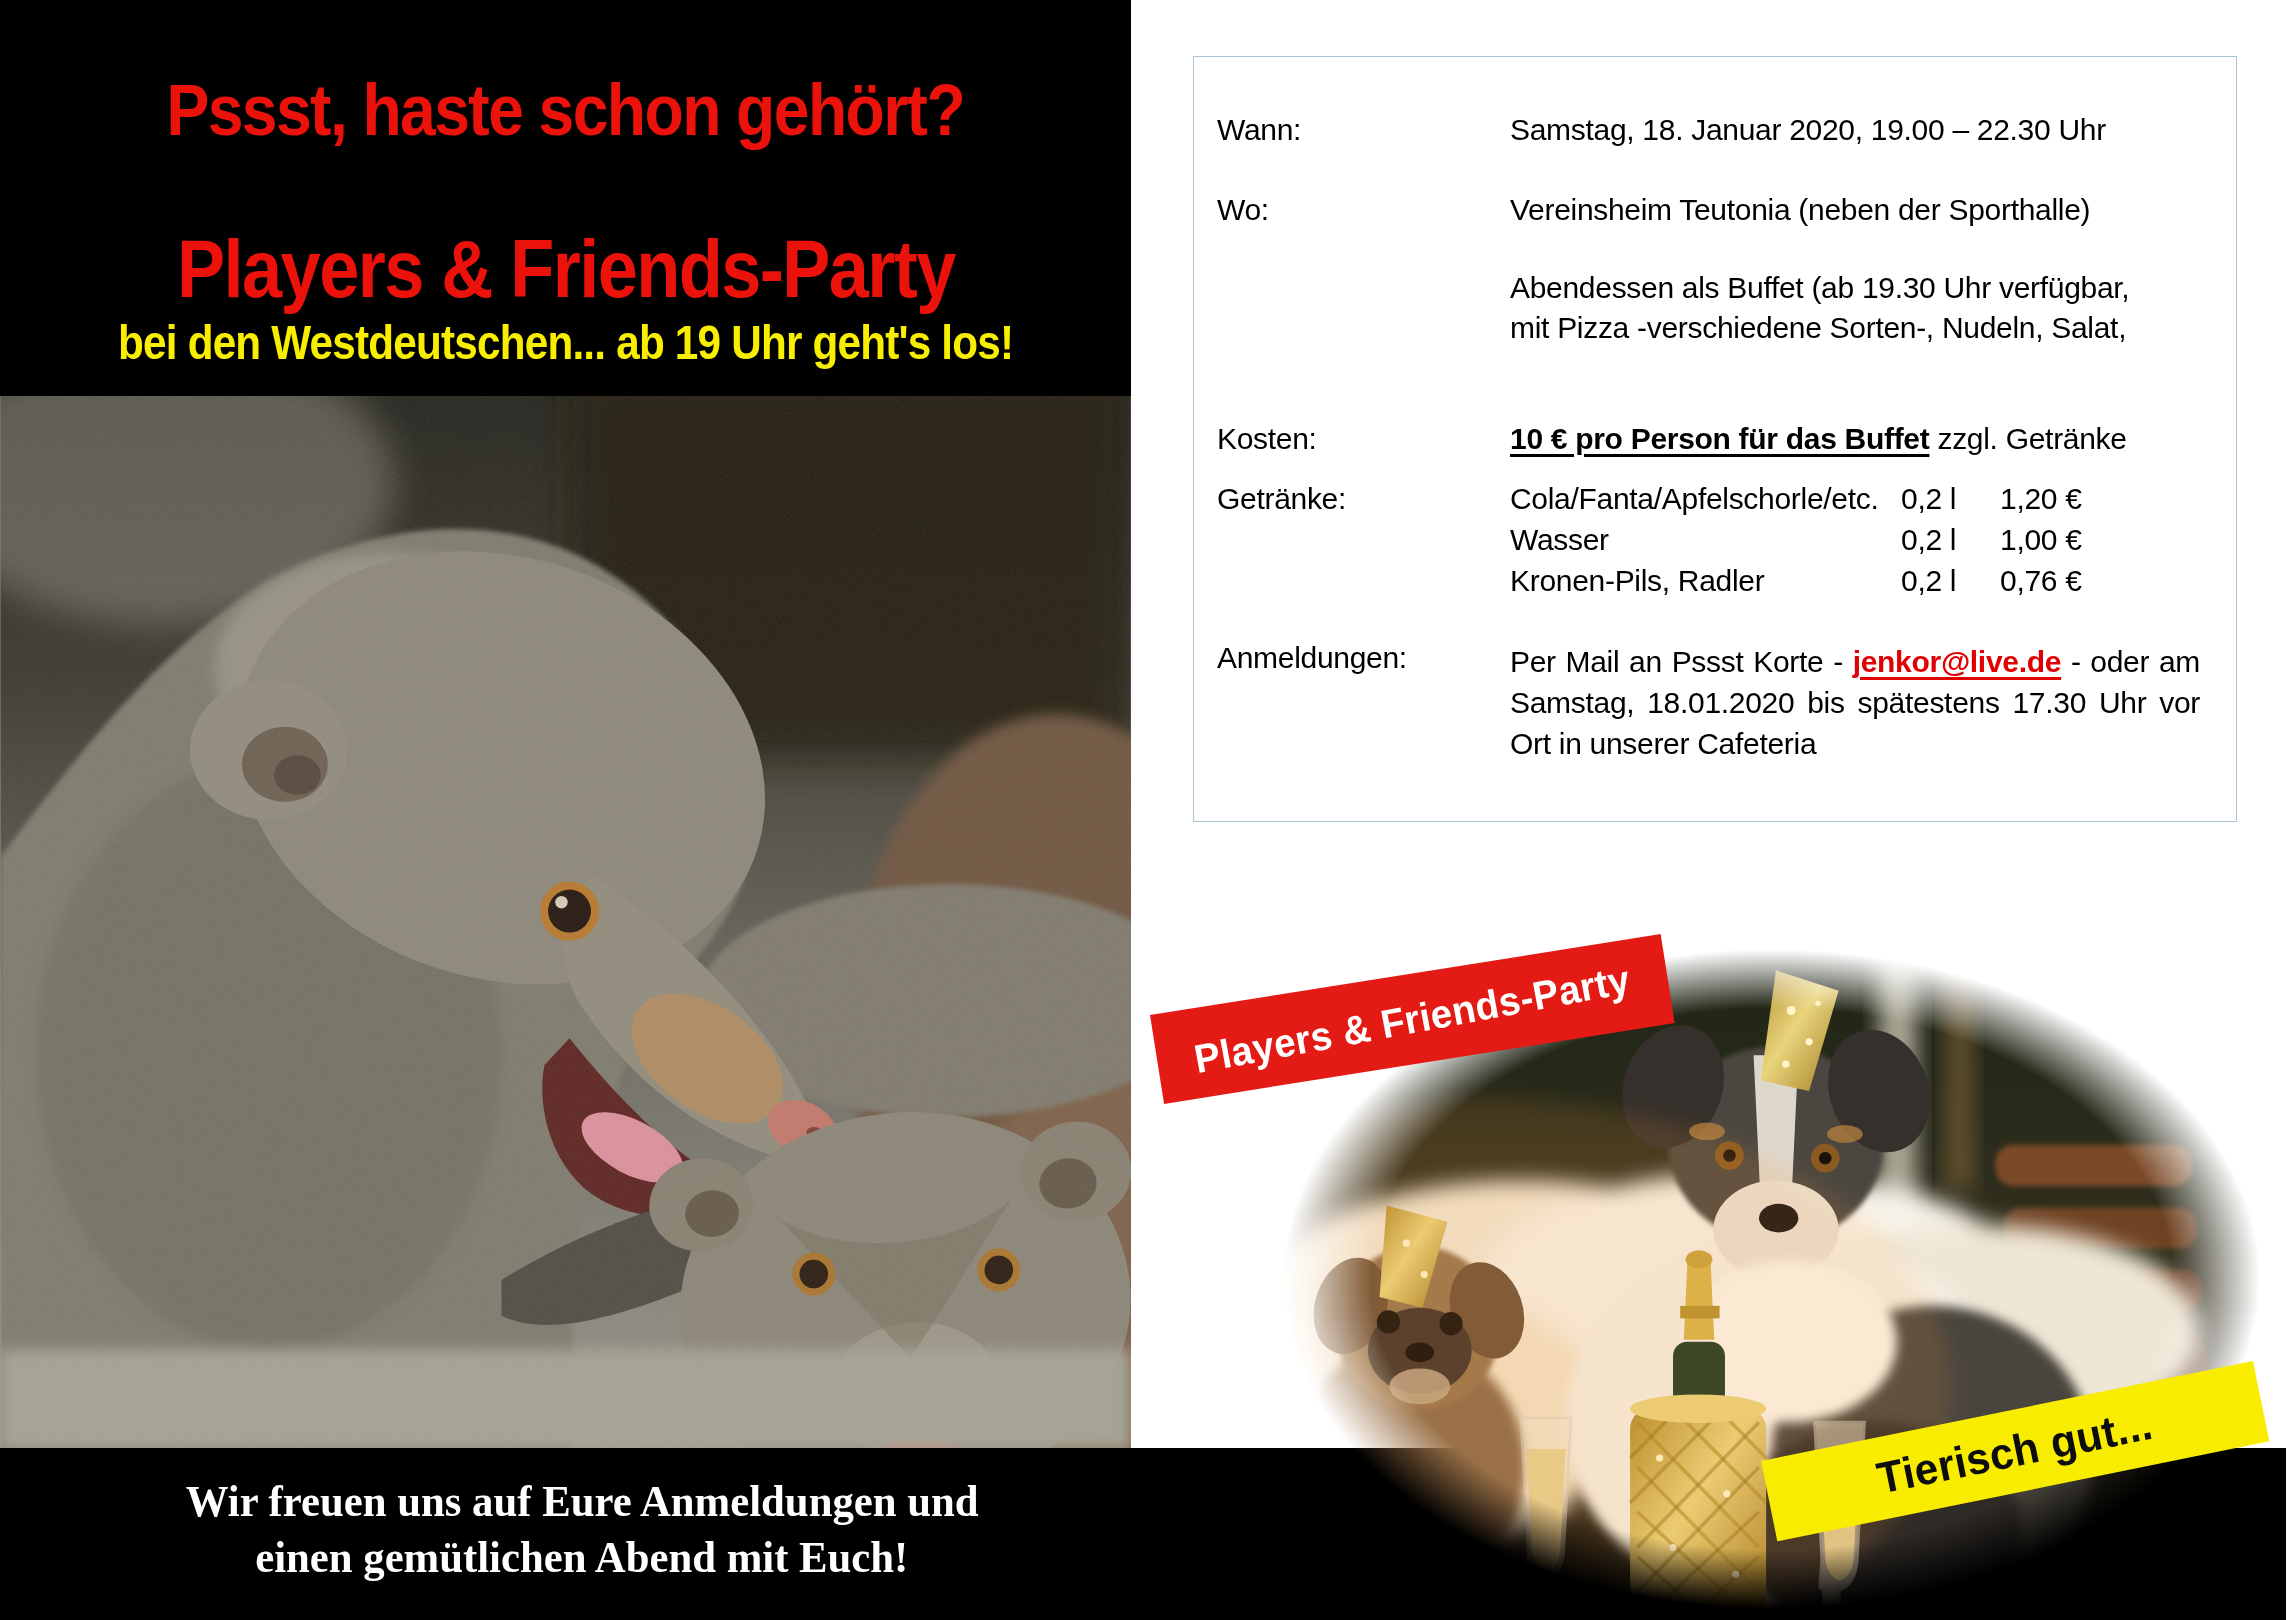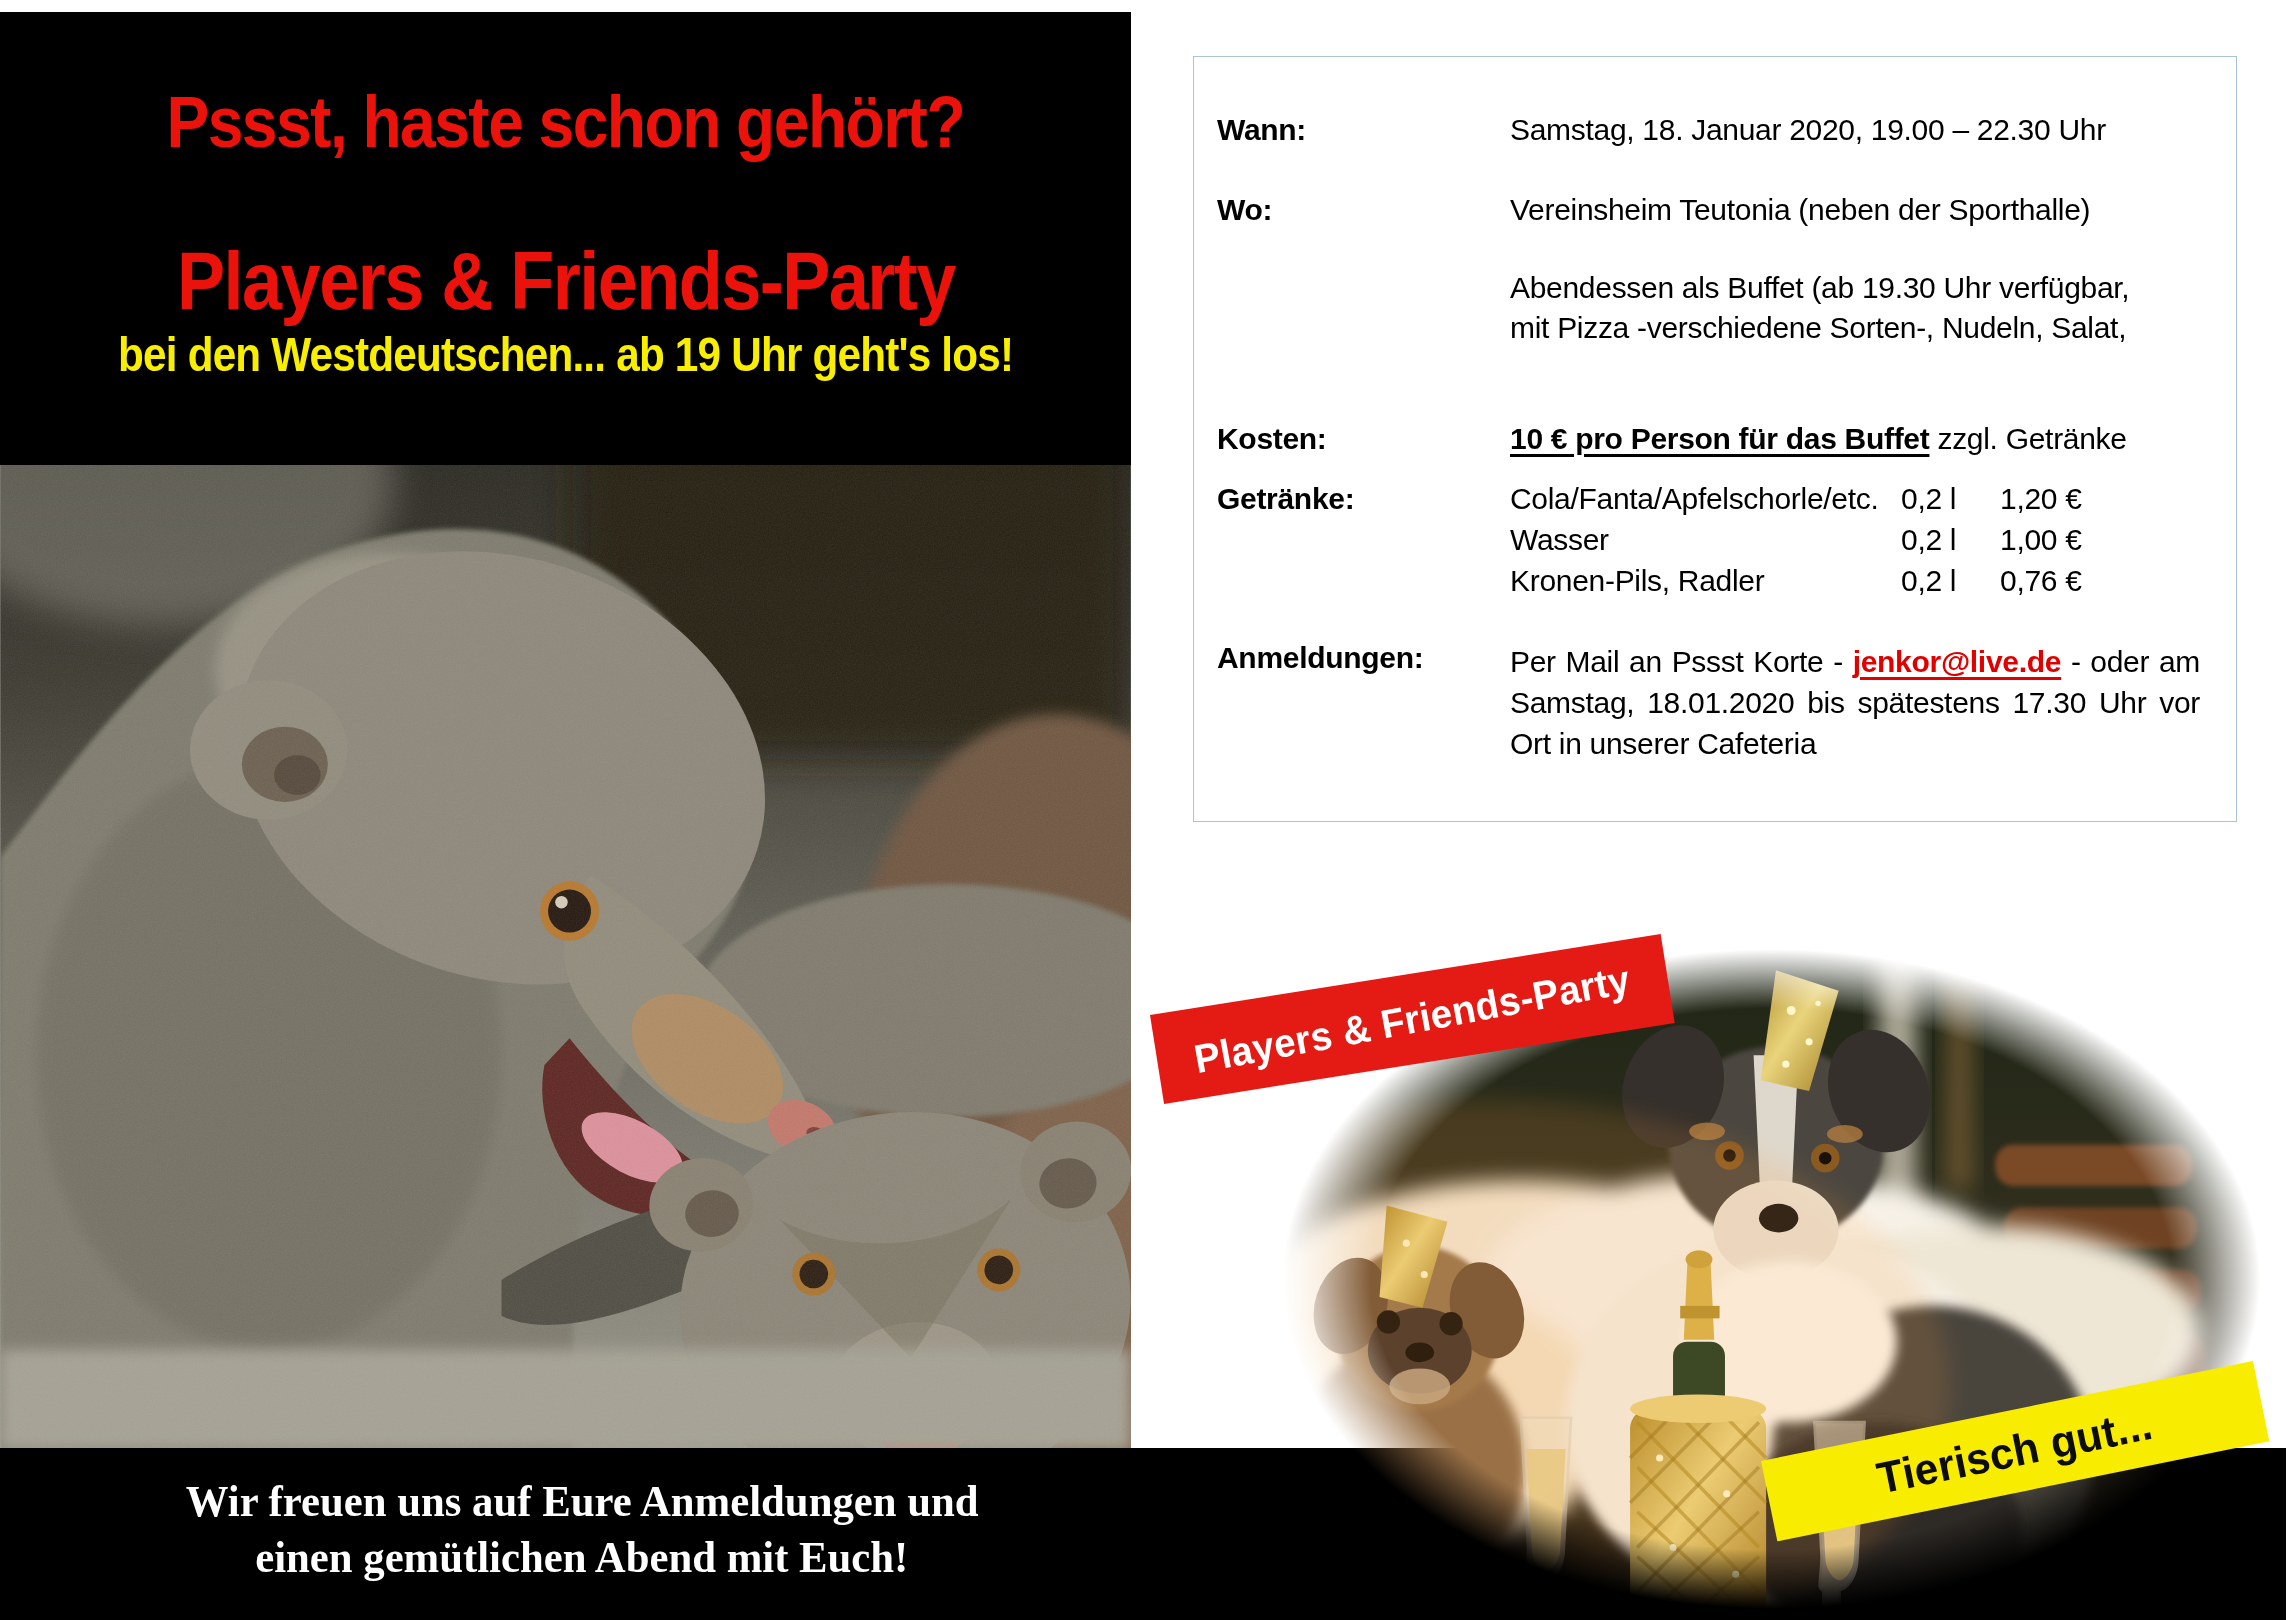"Pssst, haste schon gehört?" .header-black { height: 453px -> 396px; margin-top: 12px -> none }
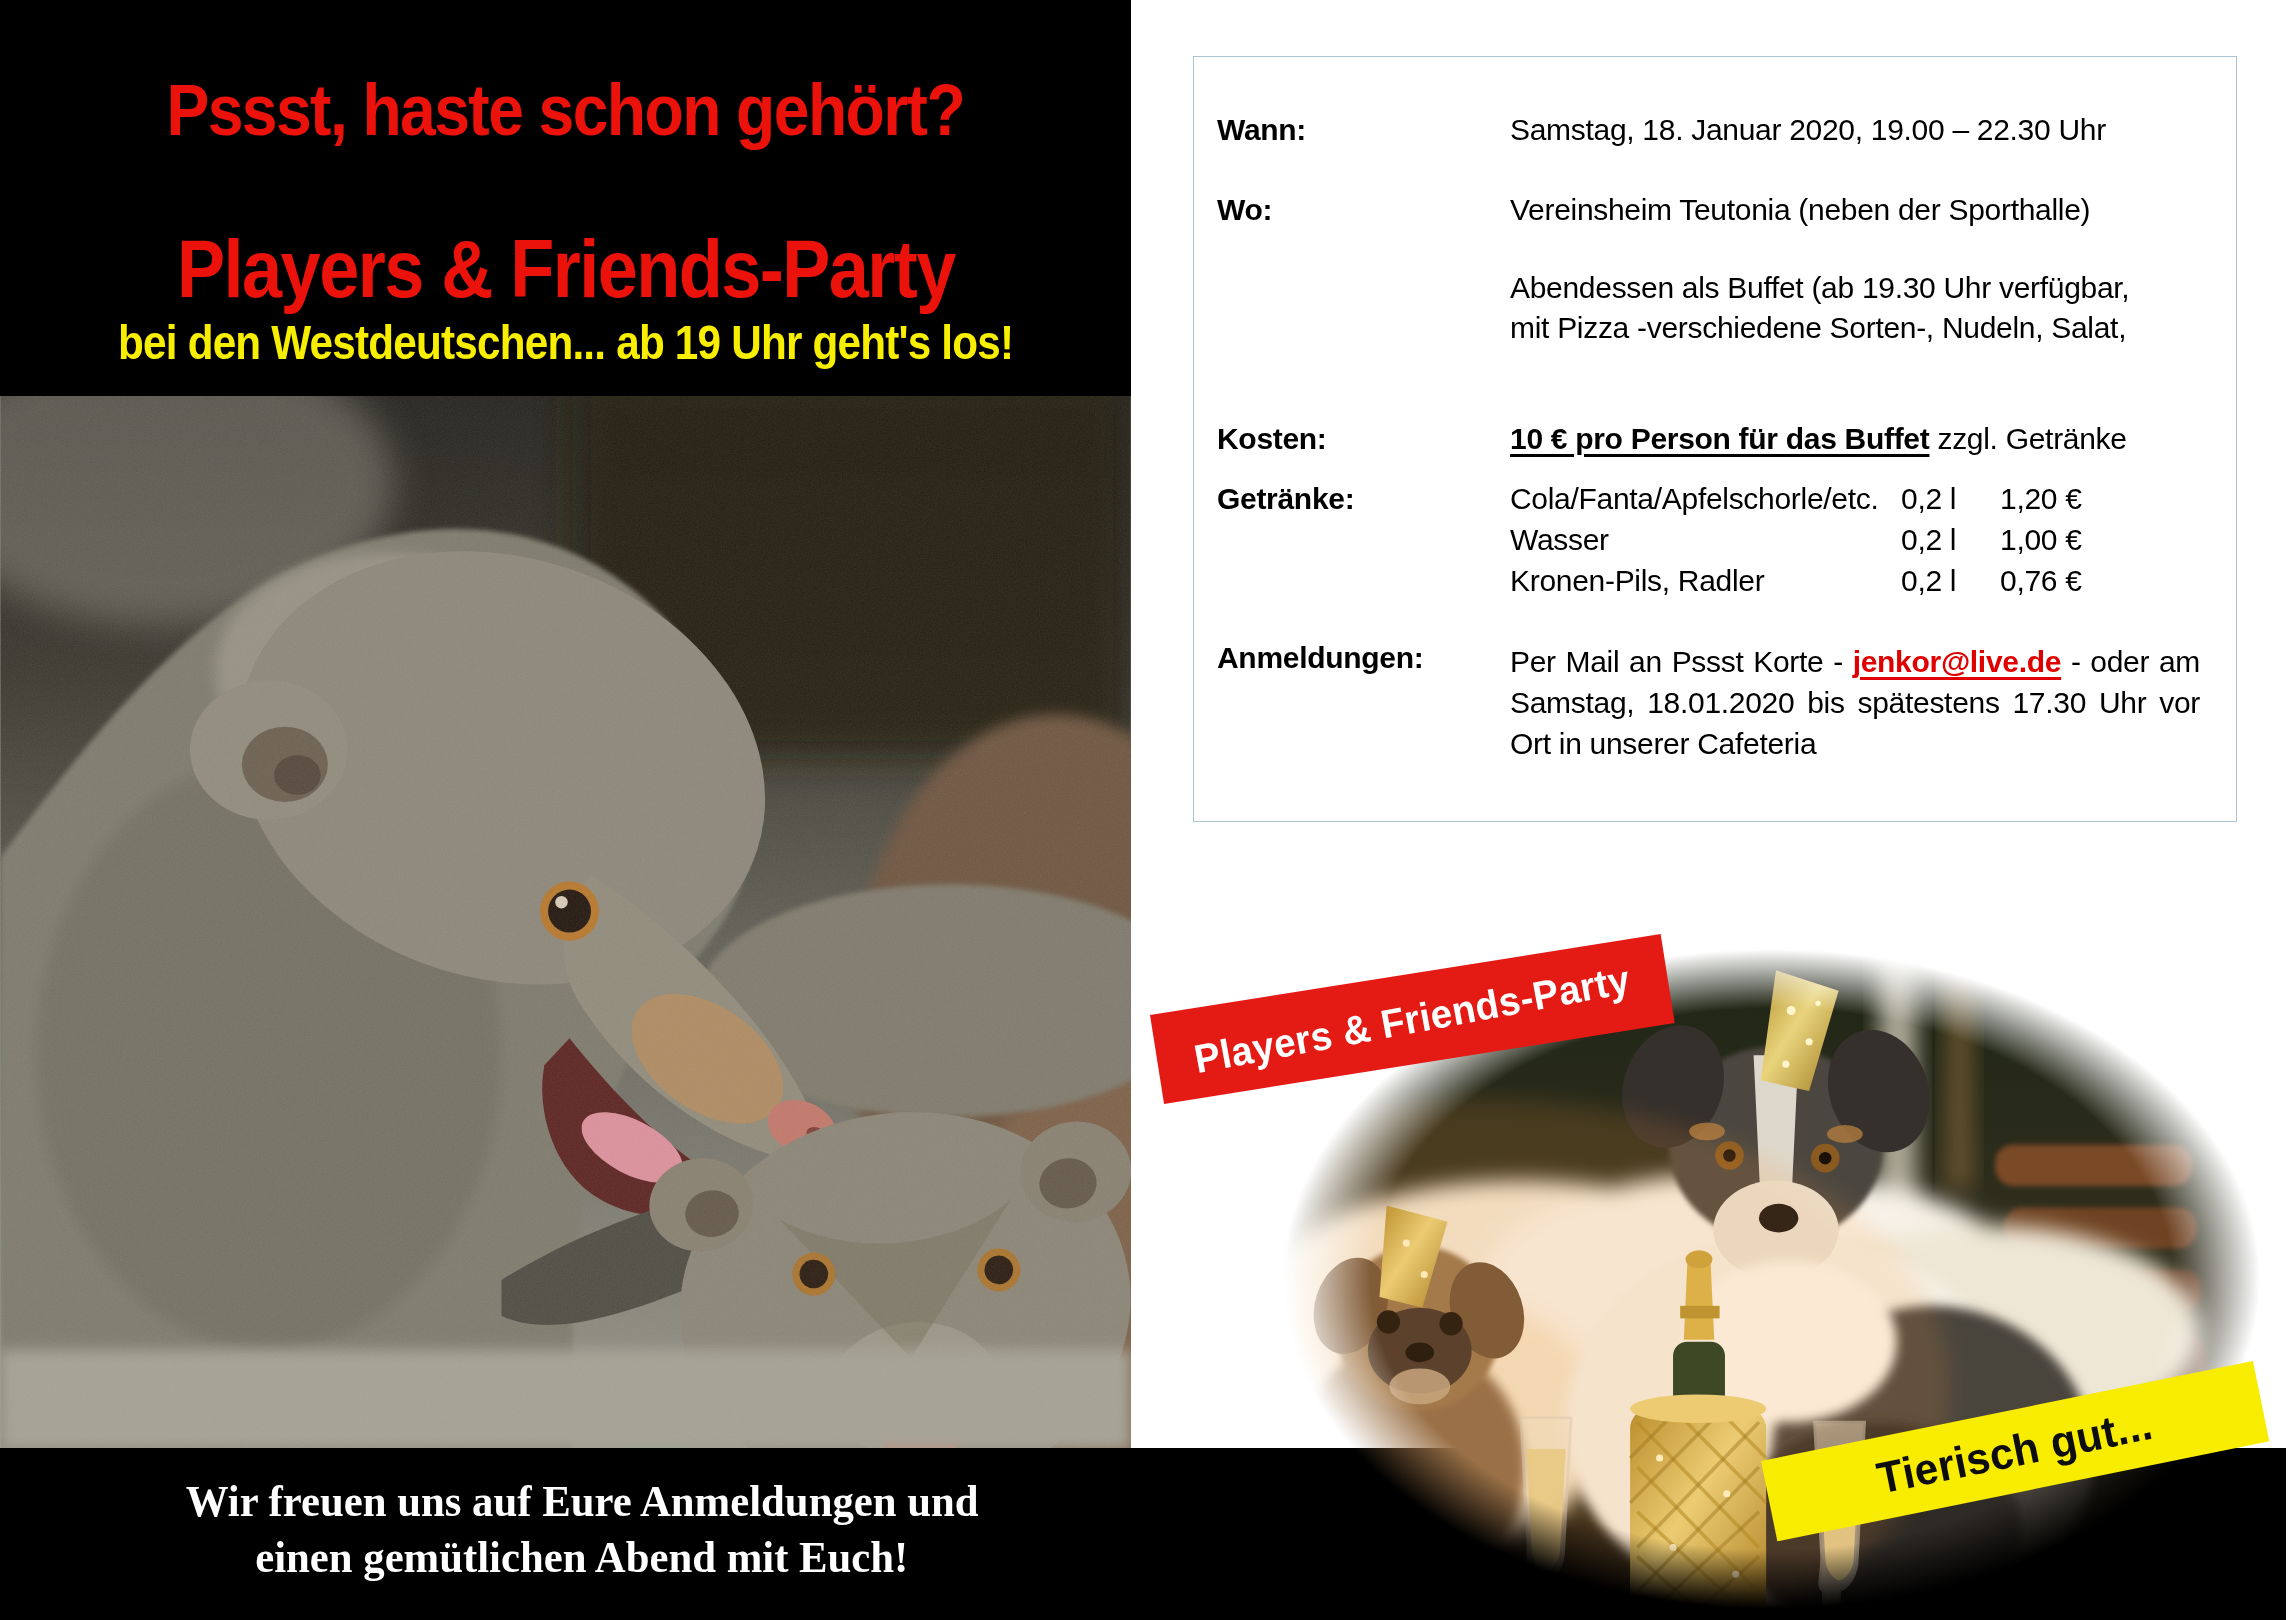"Wann:" .row-label { font-weight: bold -> normal }
